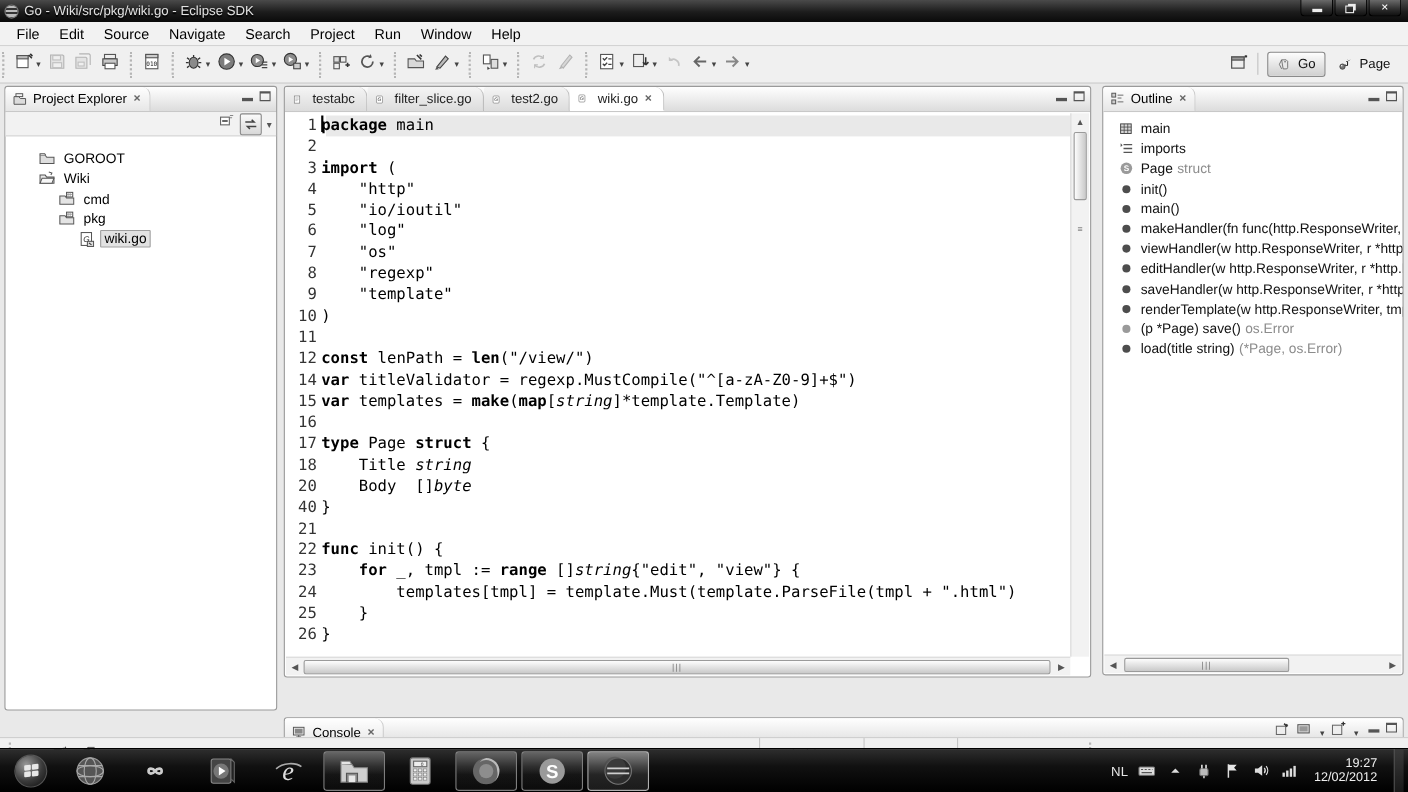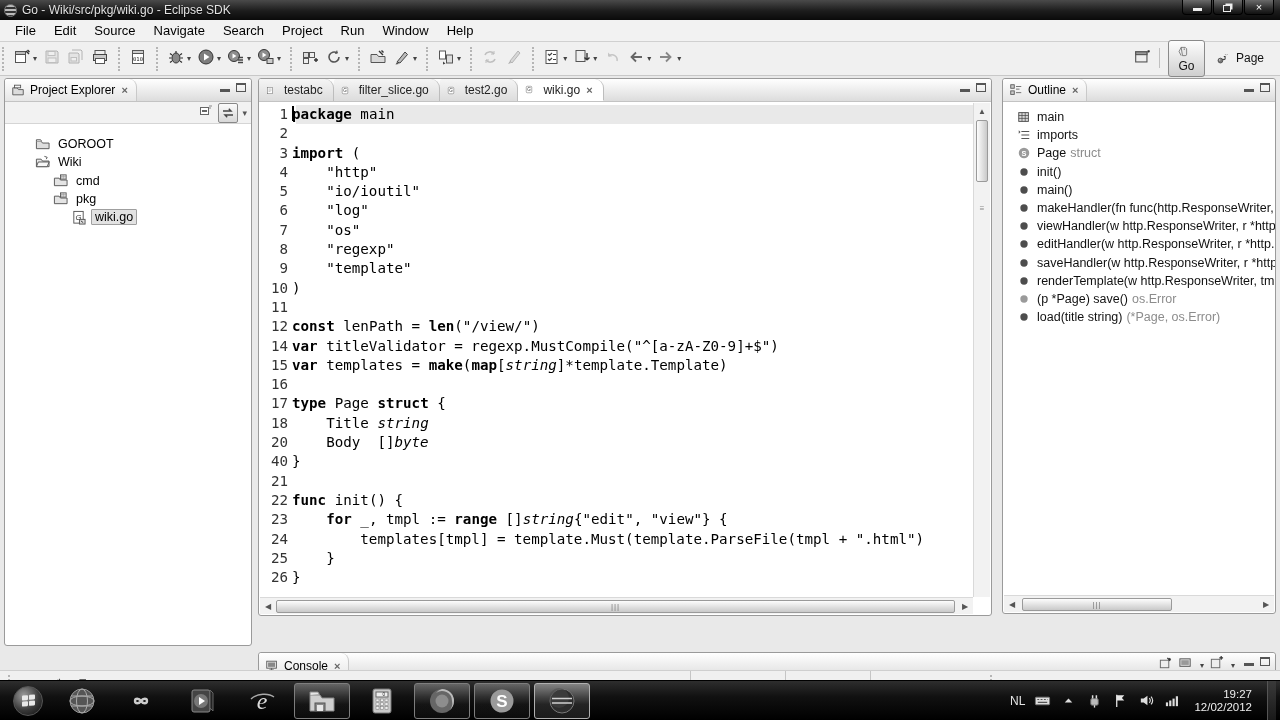"Go" .persp-btn.active { flex-direction: column -> none }
